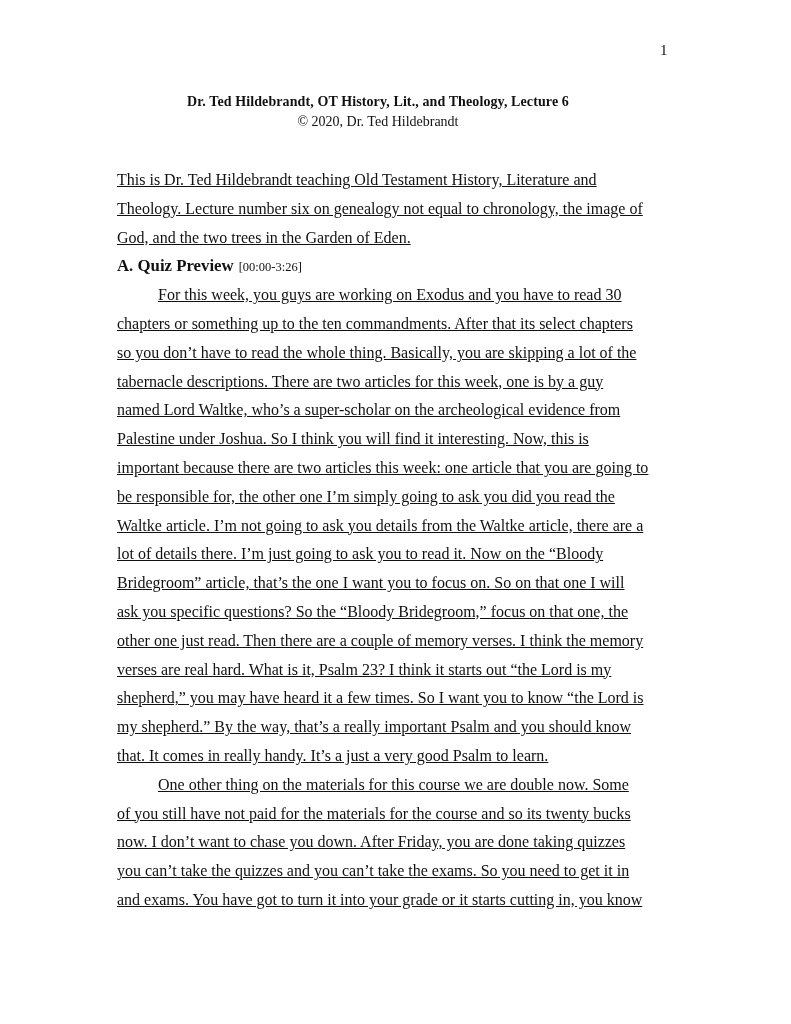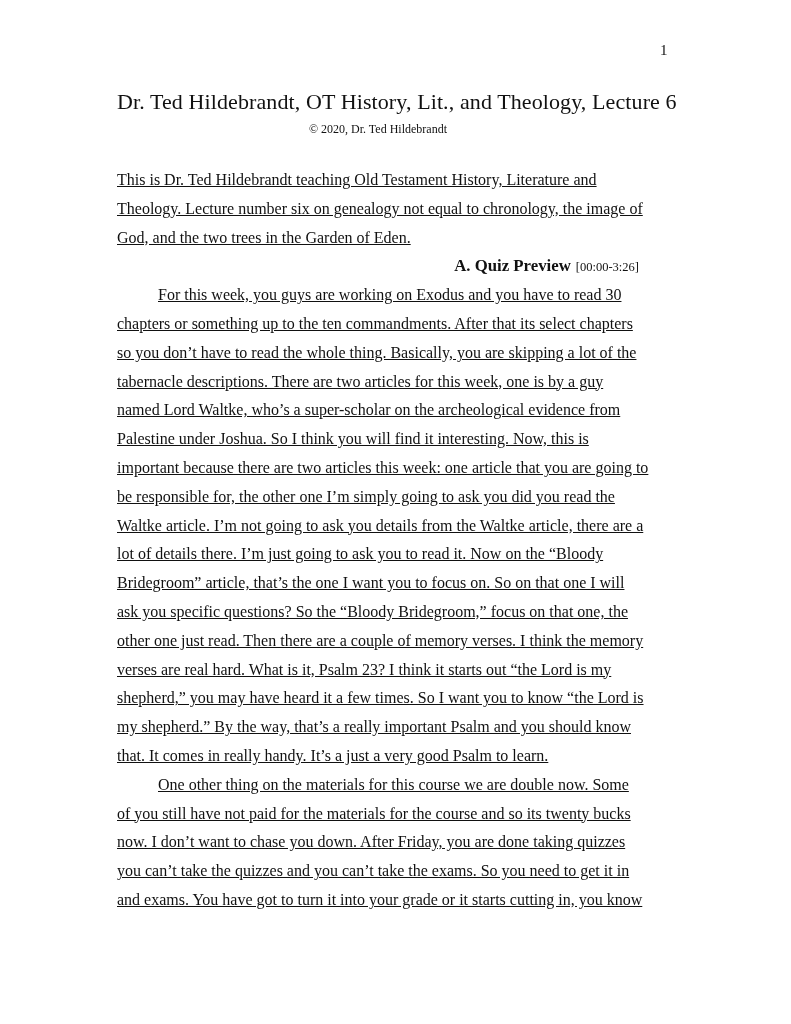"Dr. Ted Hildebrandt, OT History," .doc-title { font-size: 22px -> 14px; font-weight: normal -> bold }
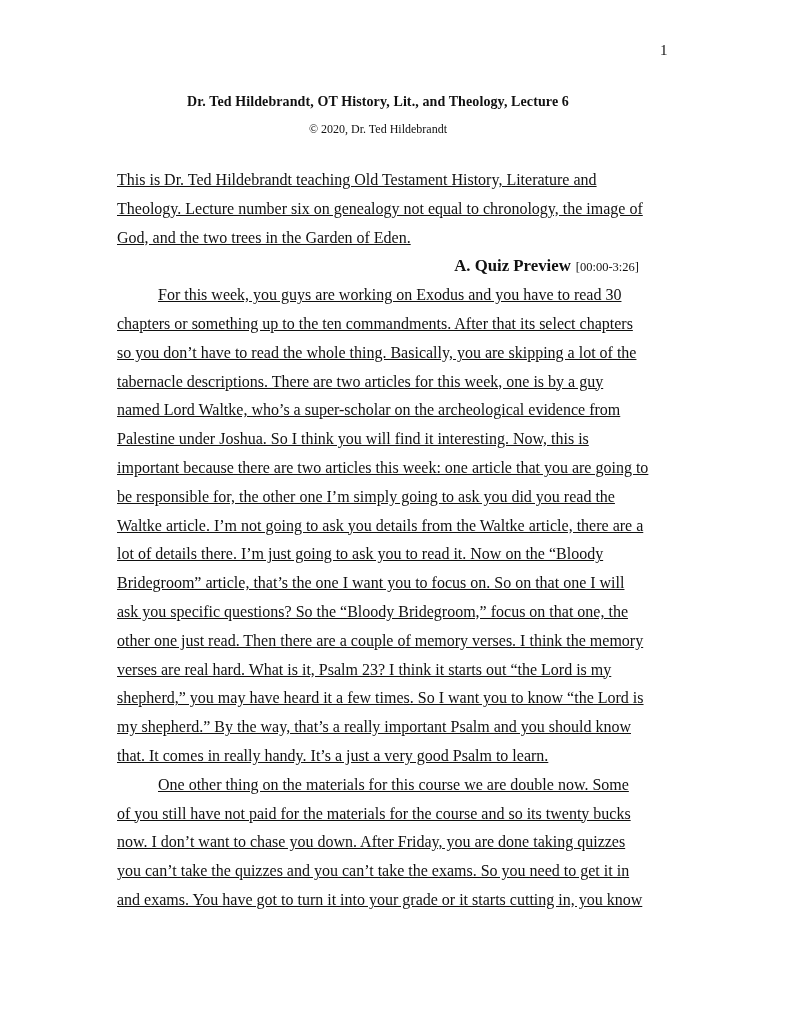"© 2020, Dr. Ted Hildebrandt" .doc-copyright { font-size: 12px -> 14px; margin-top: 9px -> 1px }
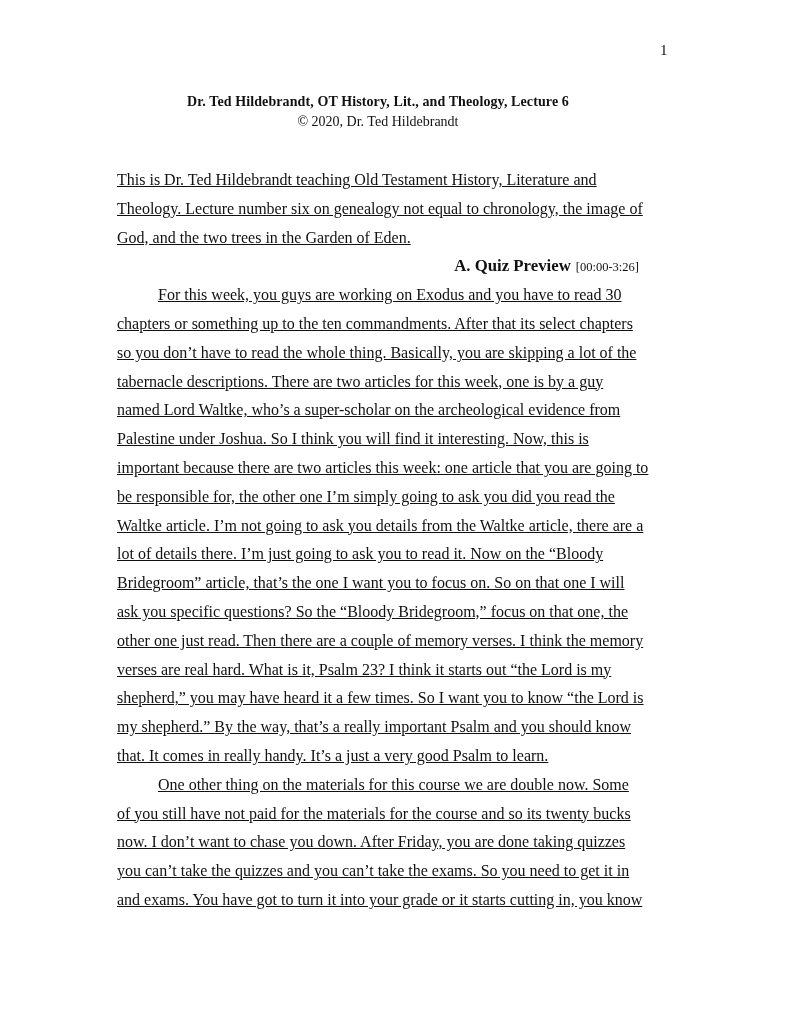"A. Quiz Preview [00:00-3:26]" .section-heading { text-align: right -> left }
